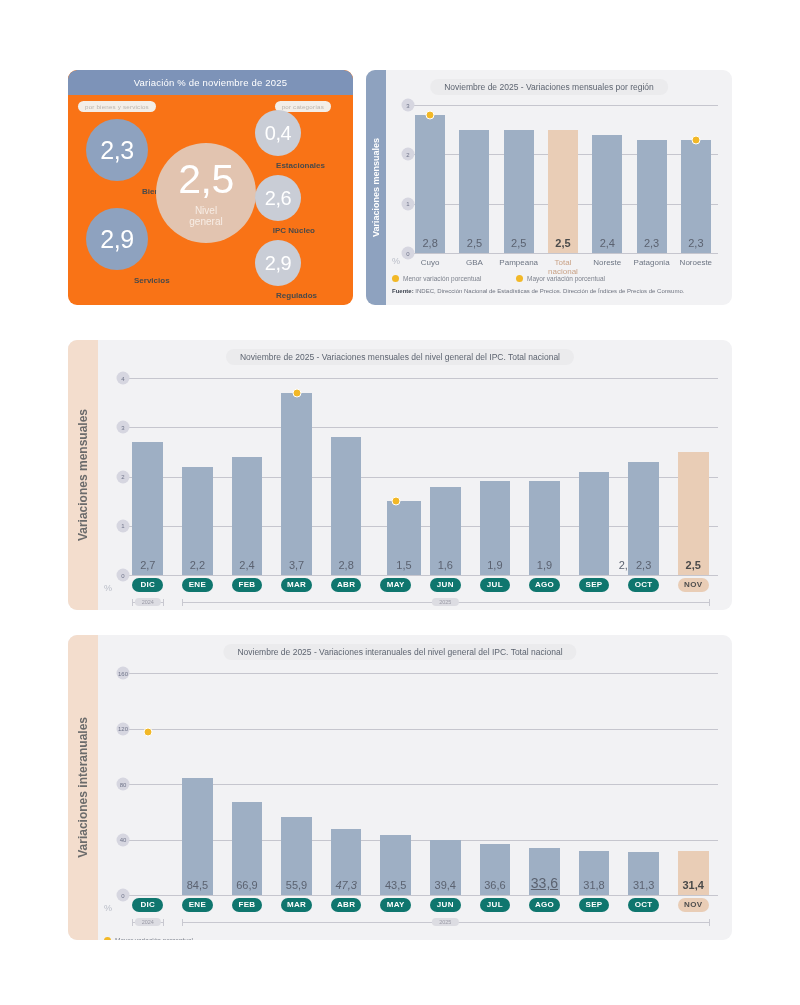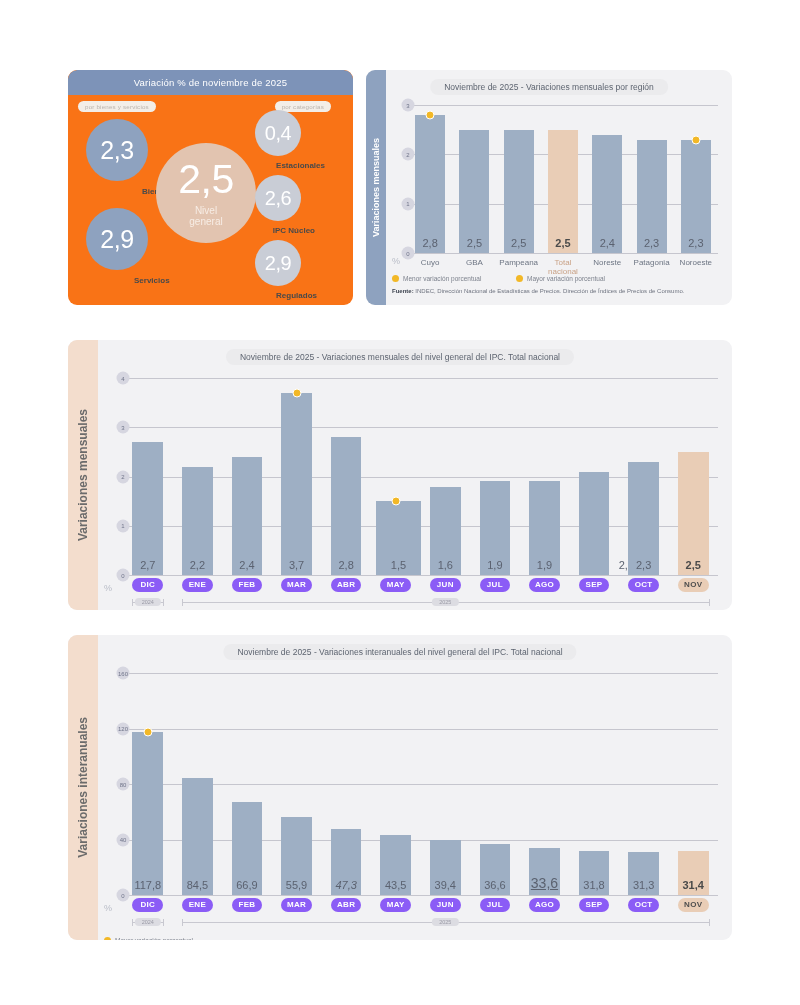"1,5" div.bar { left: 253px -> 264px; width: 45px -> 34px }
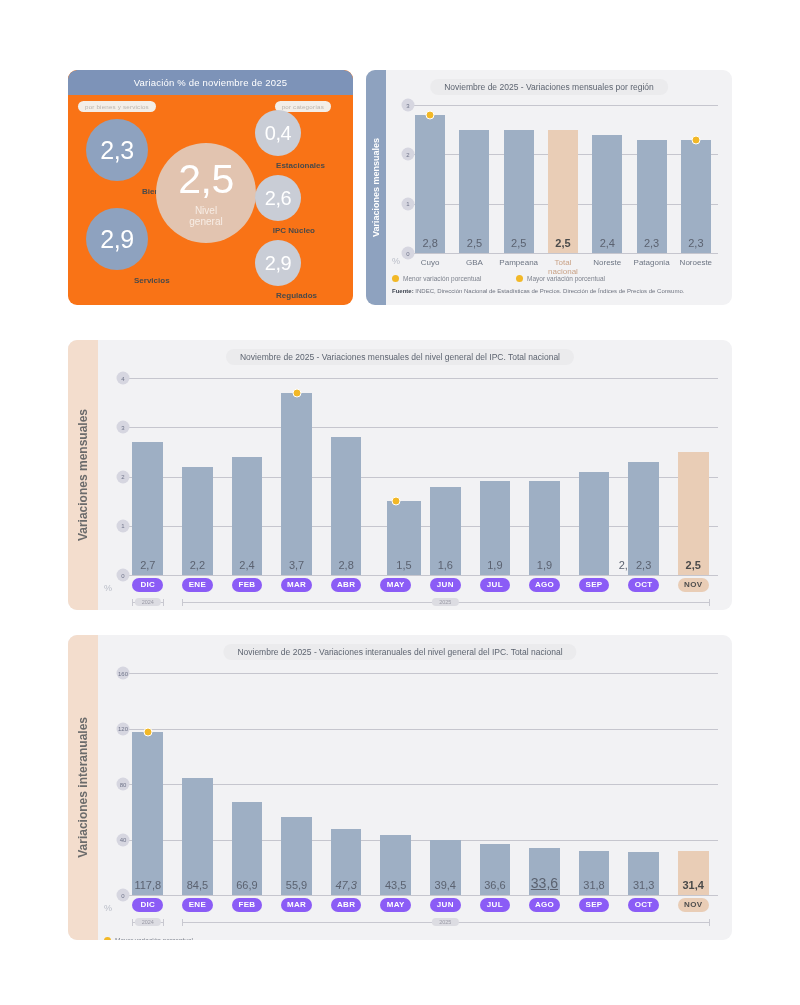"DIC" .mpill { background: #8b5cf6 -> #0f766e }
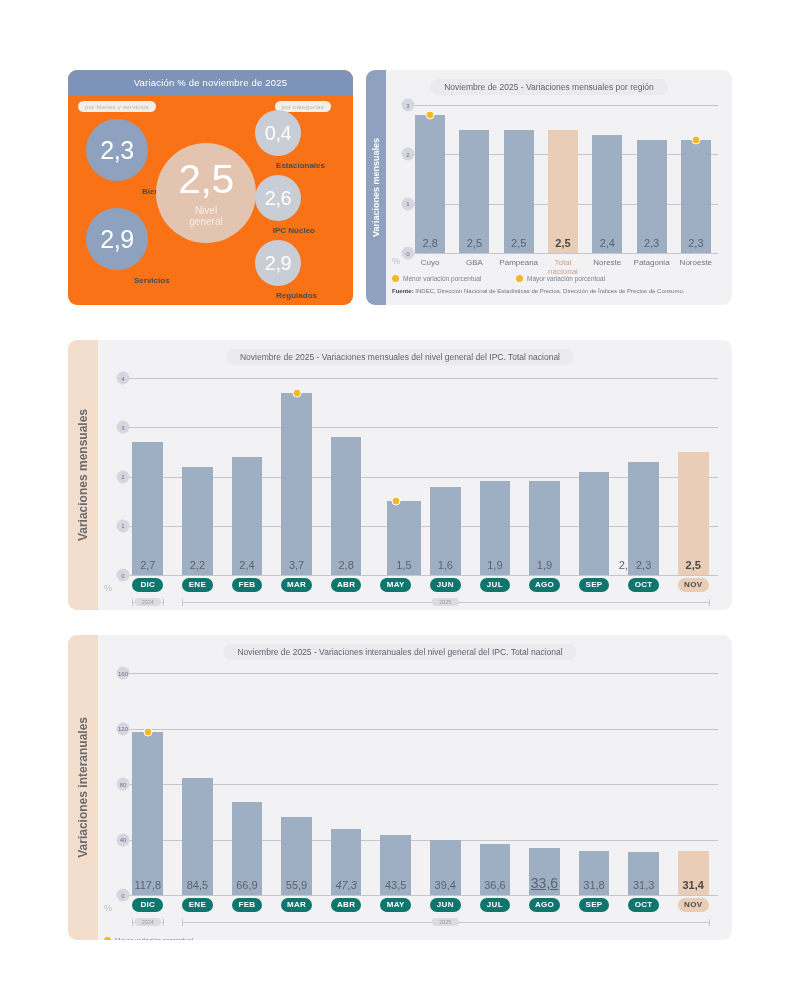"117,8" div.bar { html: <div> <div>117,8</div> </div> -> none }
